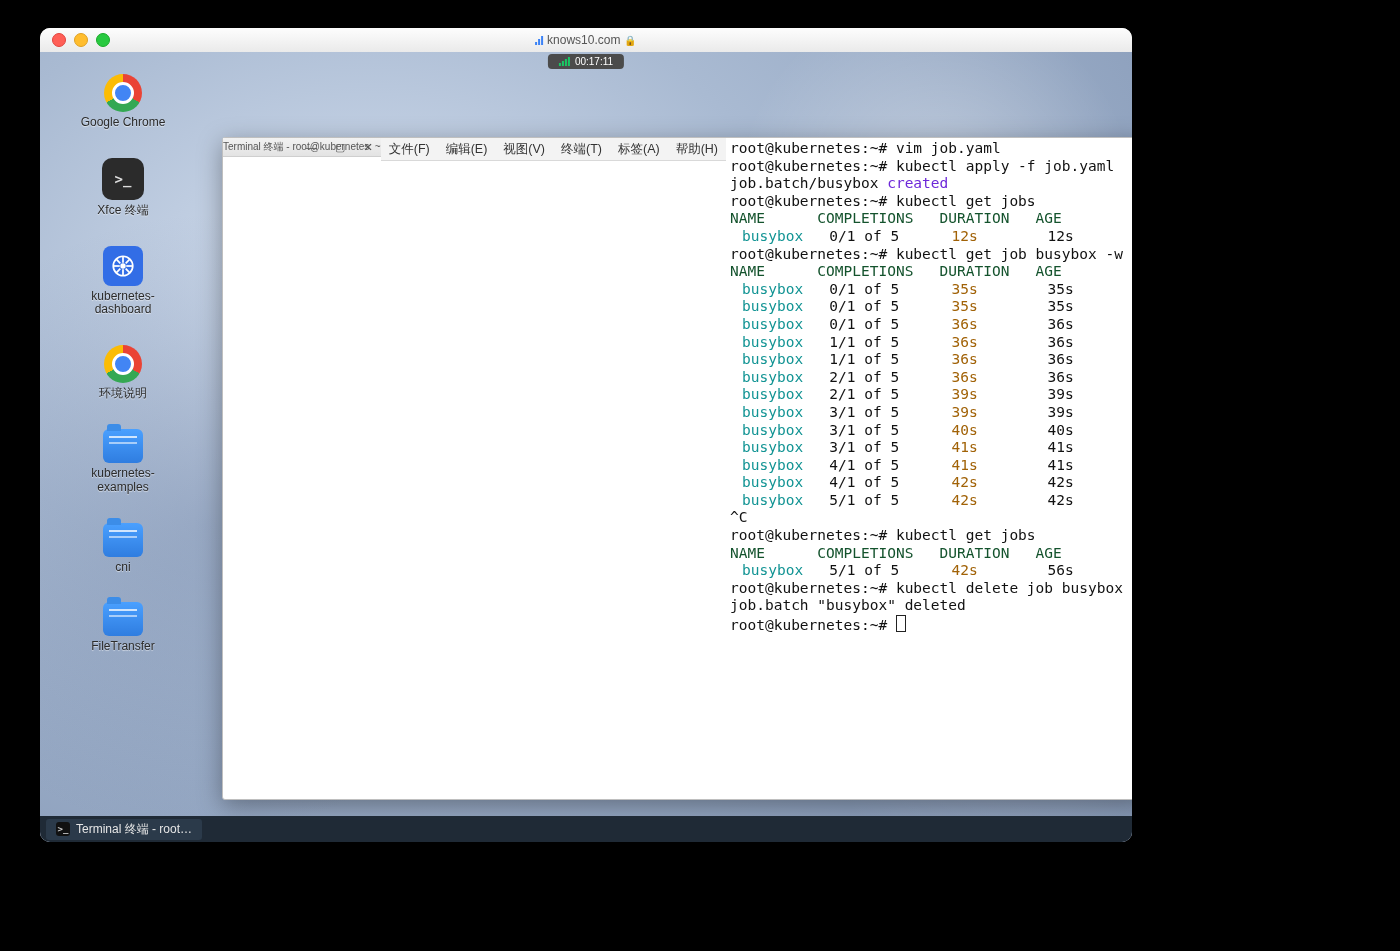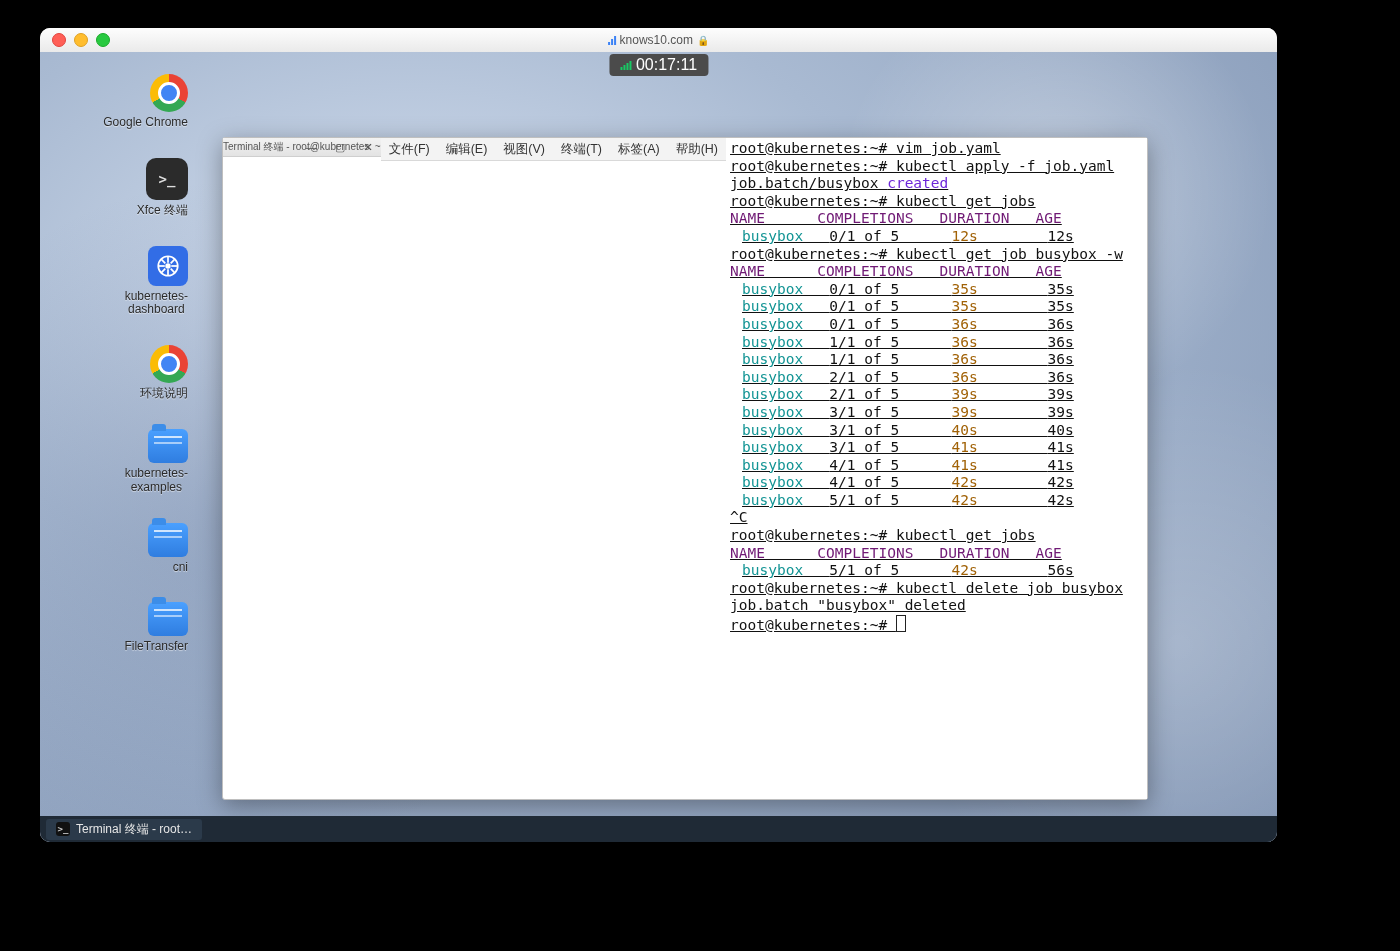"knows10.com" .mac-window { width: 1237px -> 1092px }
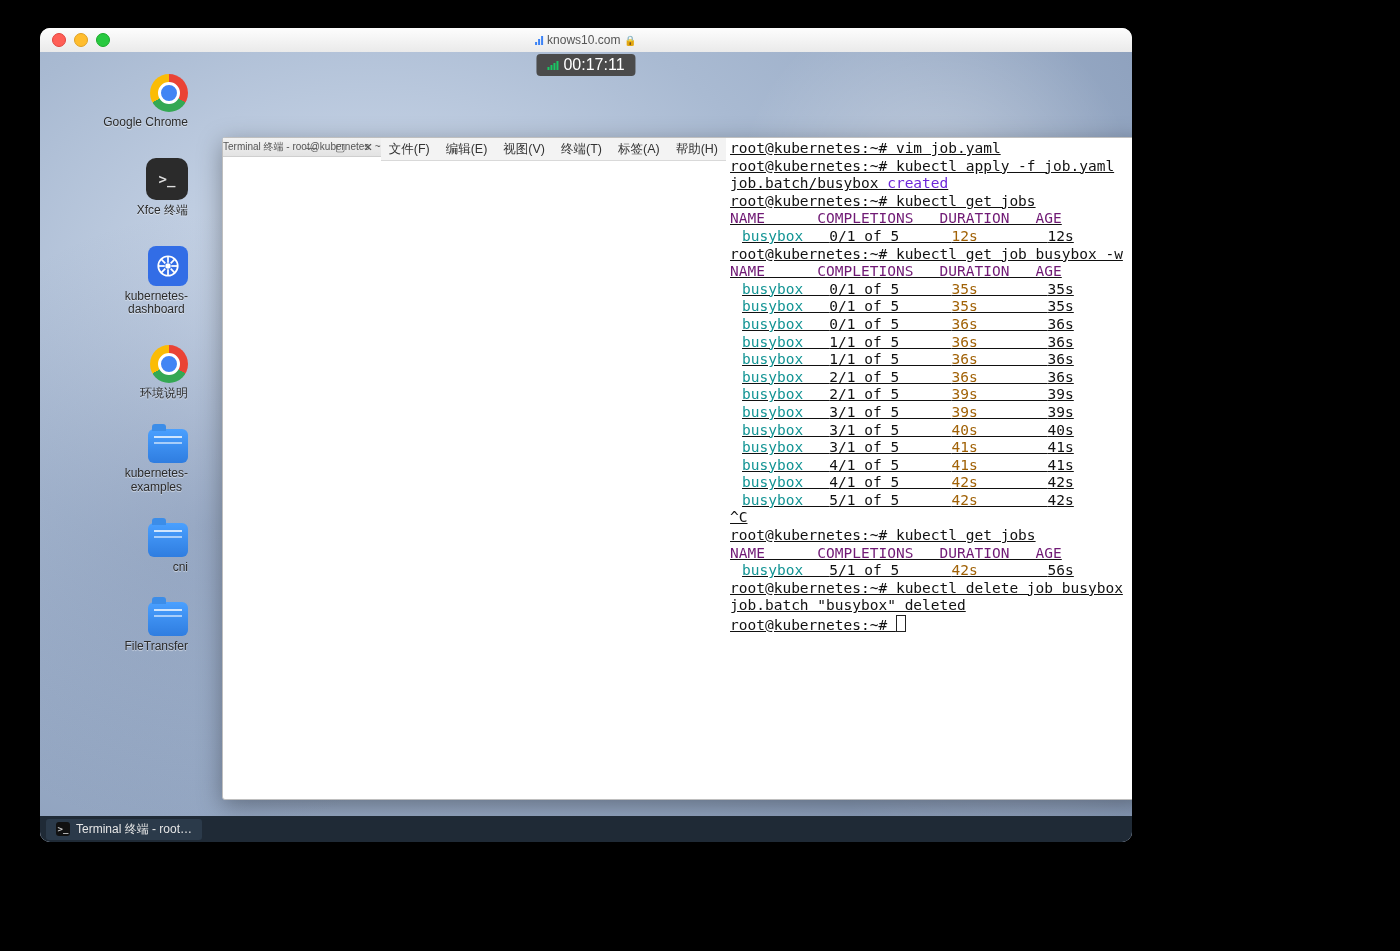"00:17:11" .timer-pill { font-size: 16px -> 10px }
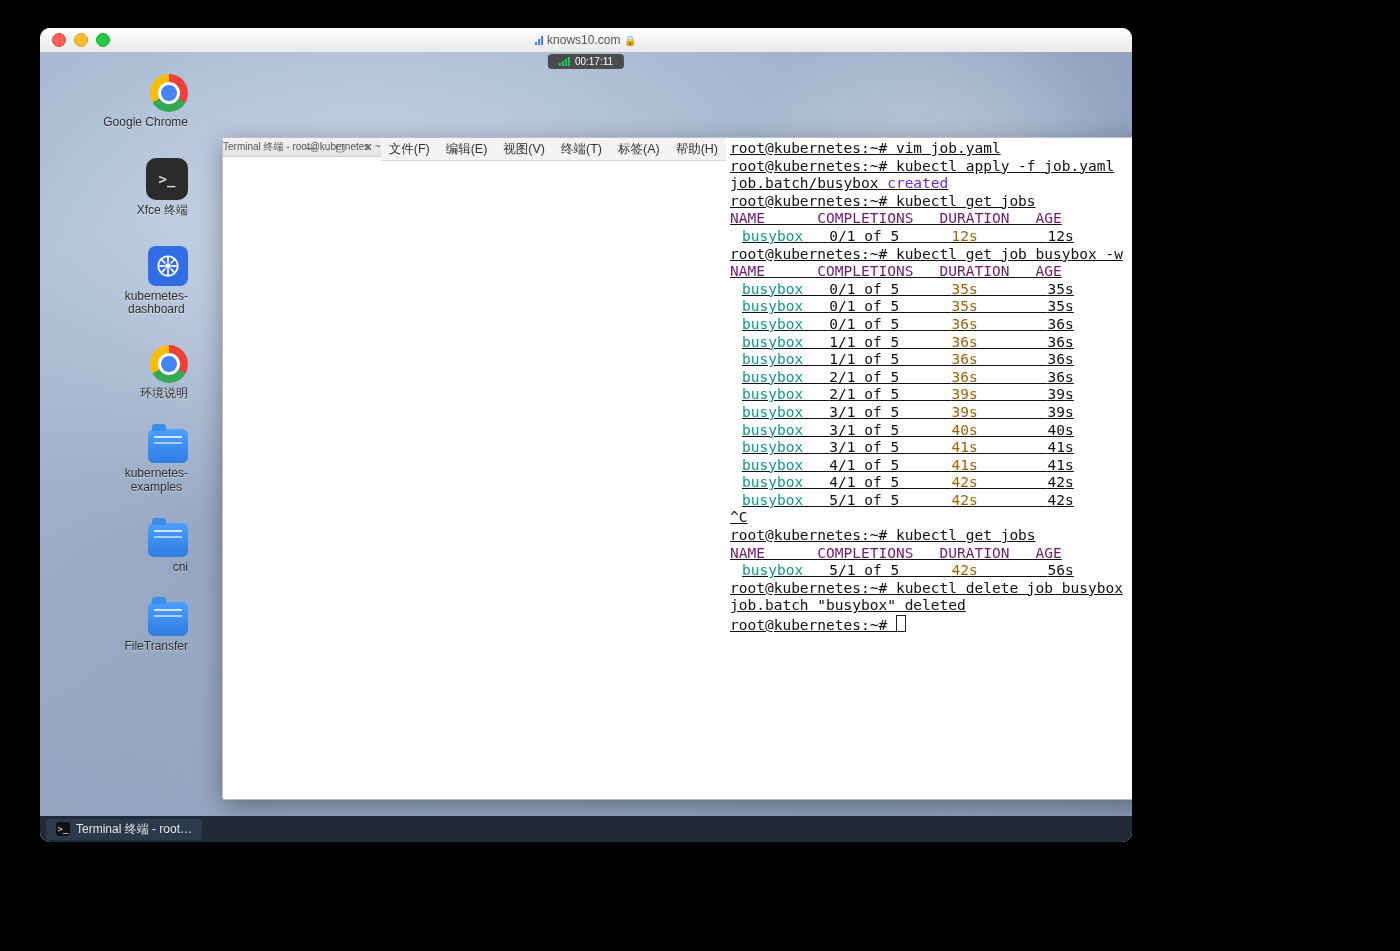"Google Chrome" .dicon { align-items: flex-end -> center }
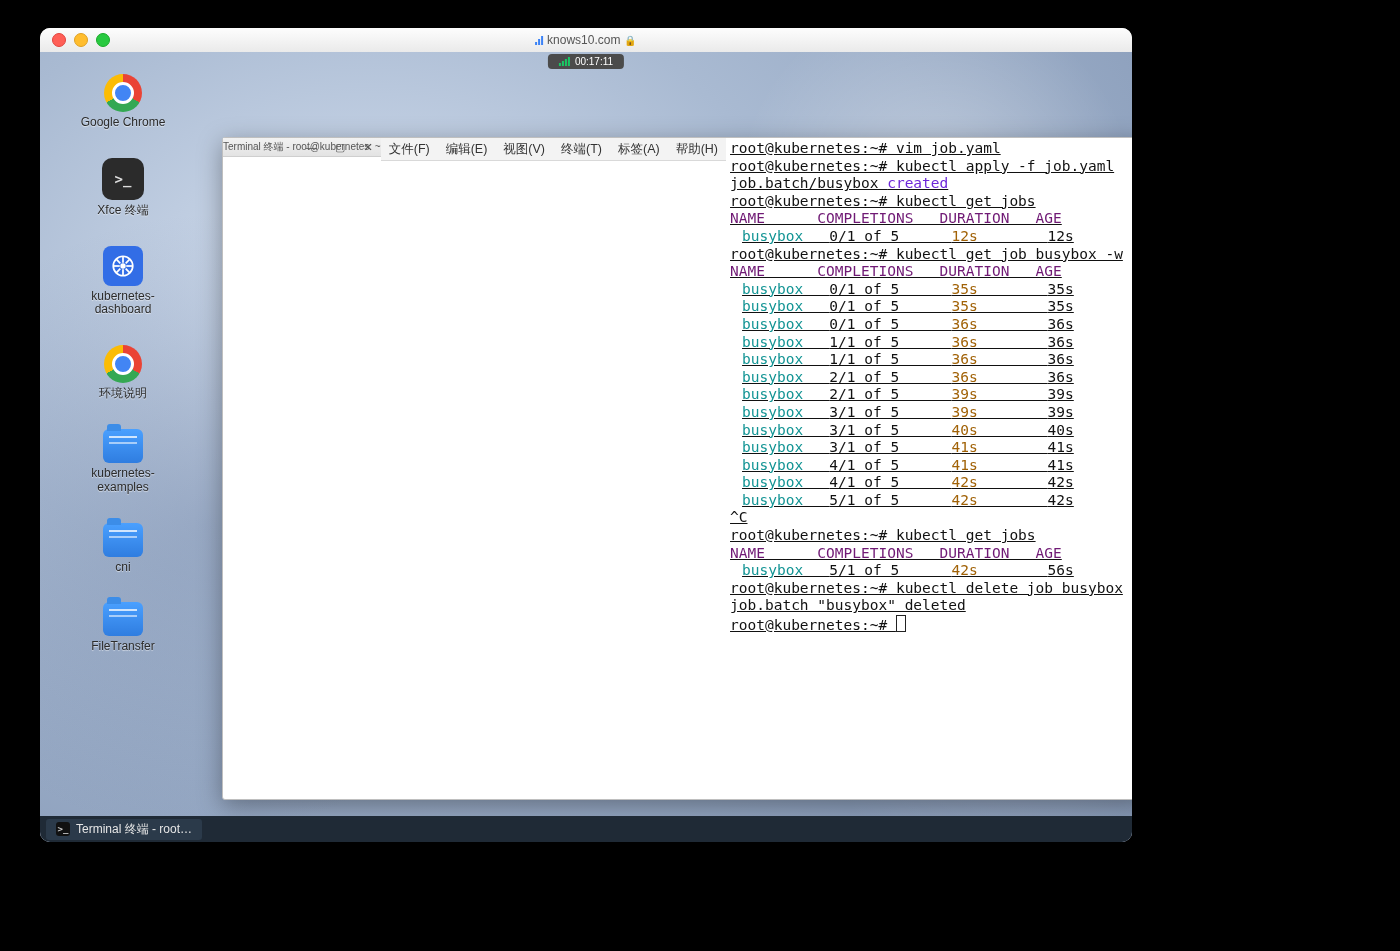"root@kubernetes:~# vim job.yaml" .term-body { text-decoration: underline -> none }
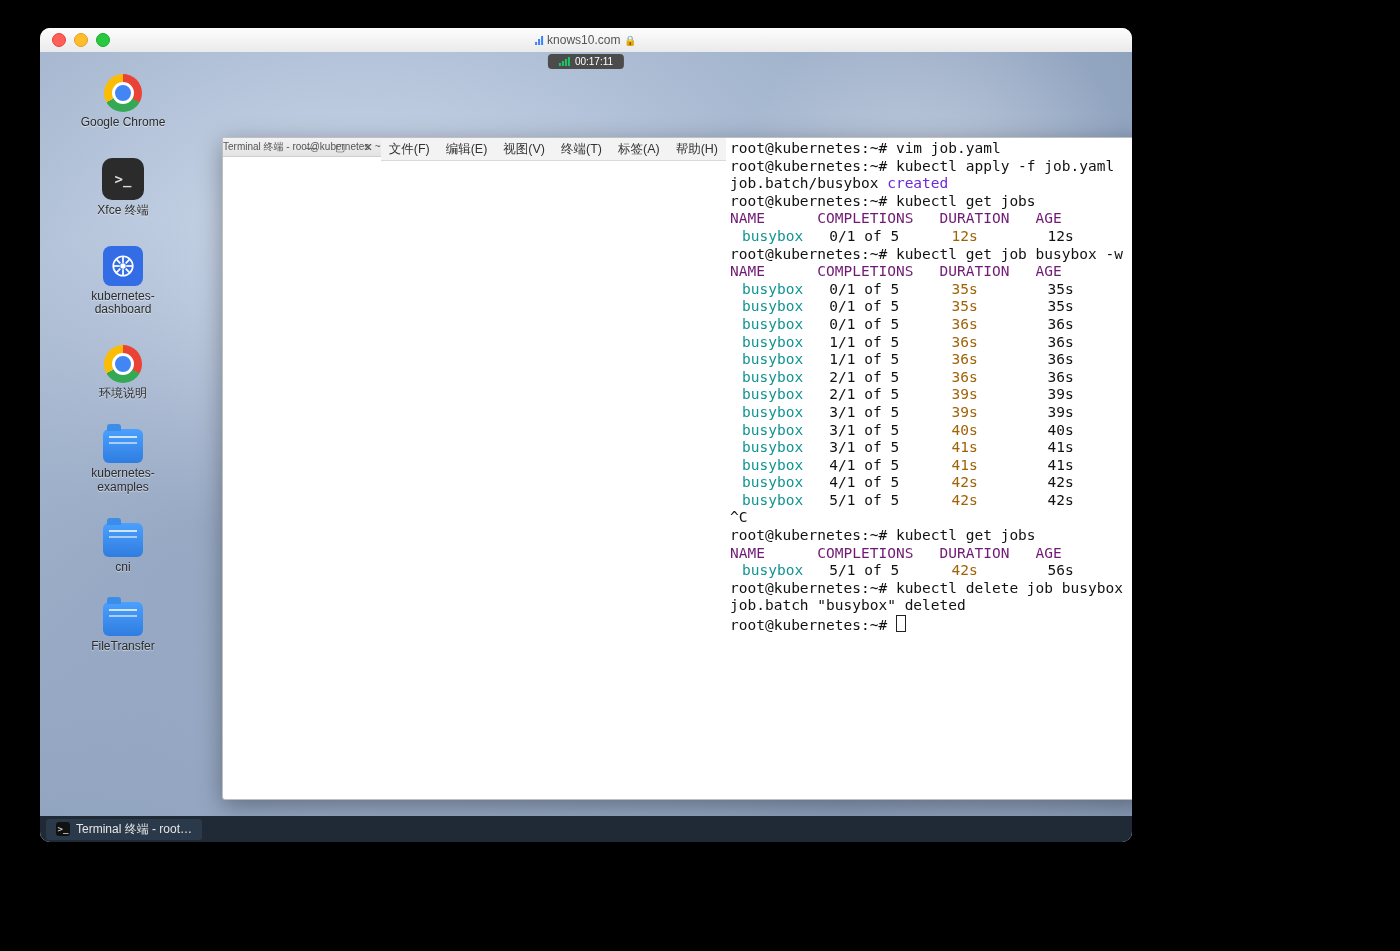"NAME COMPLETIONS DURATION AGE" .c-dim { color: #701a75 -> #14532d }
